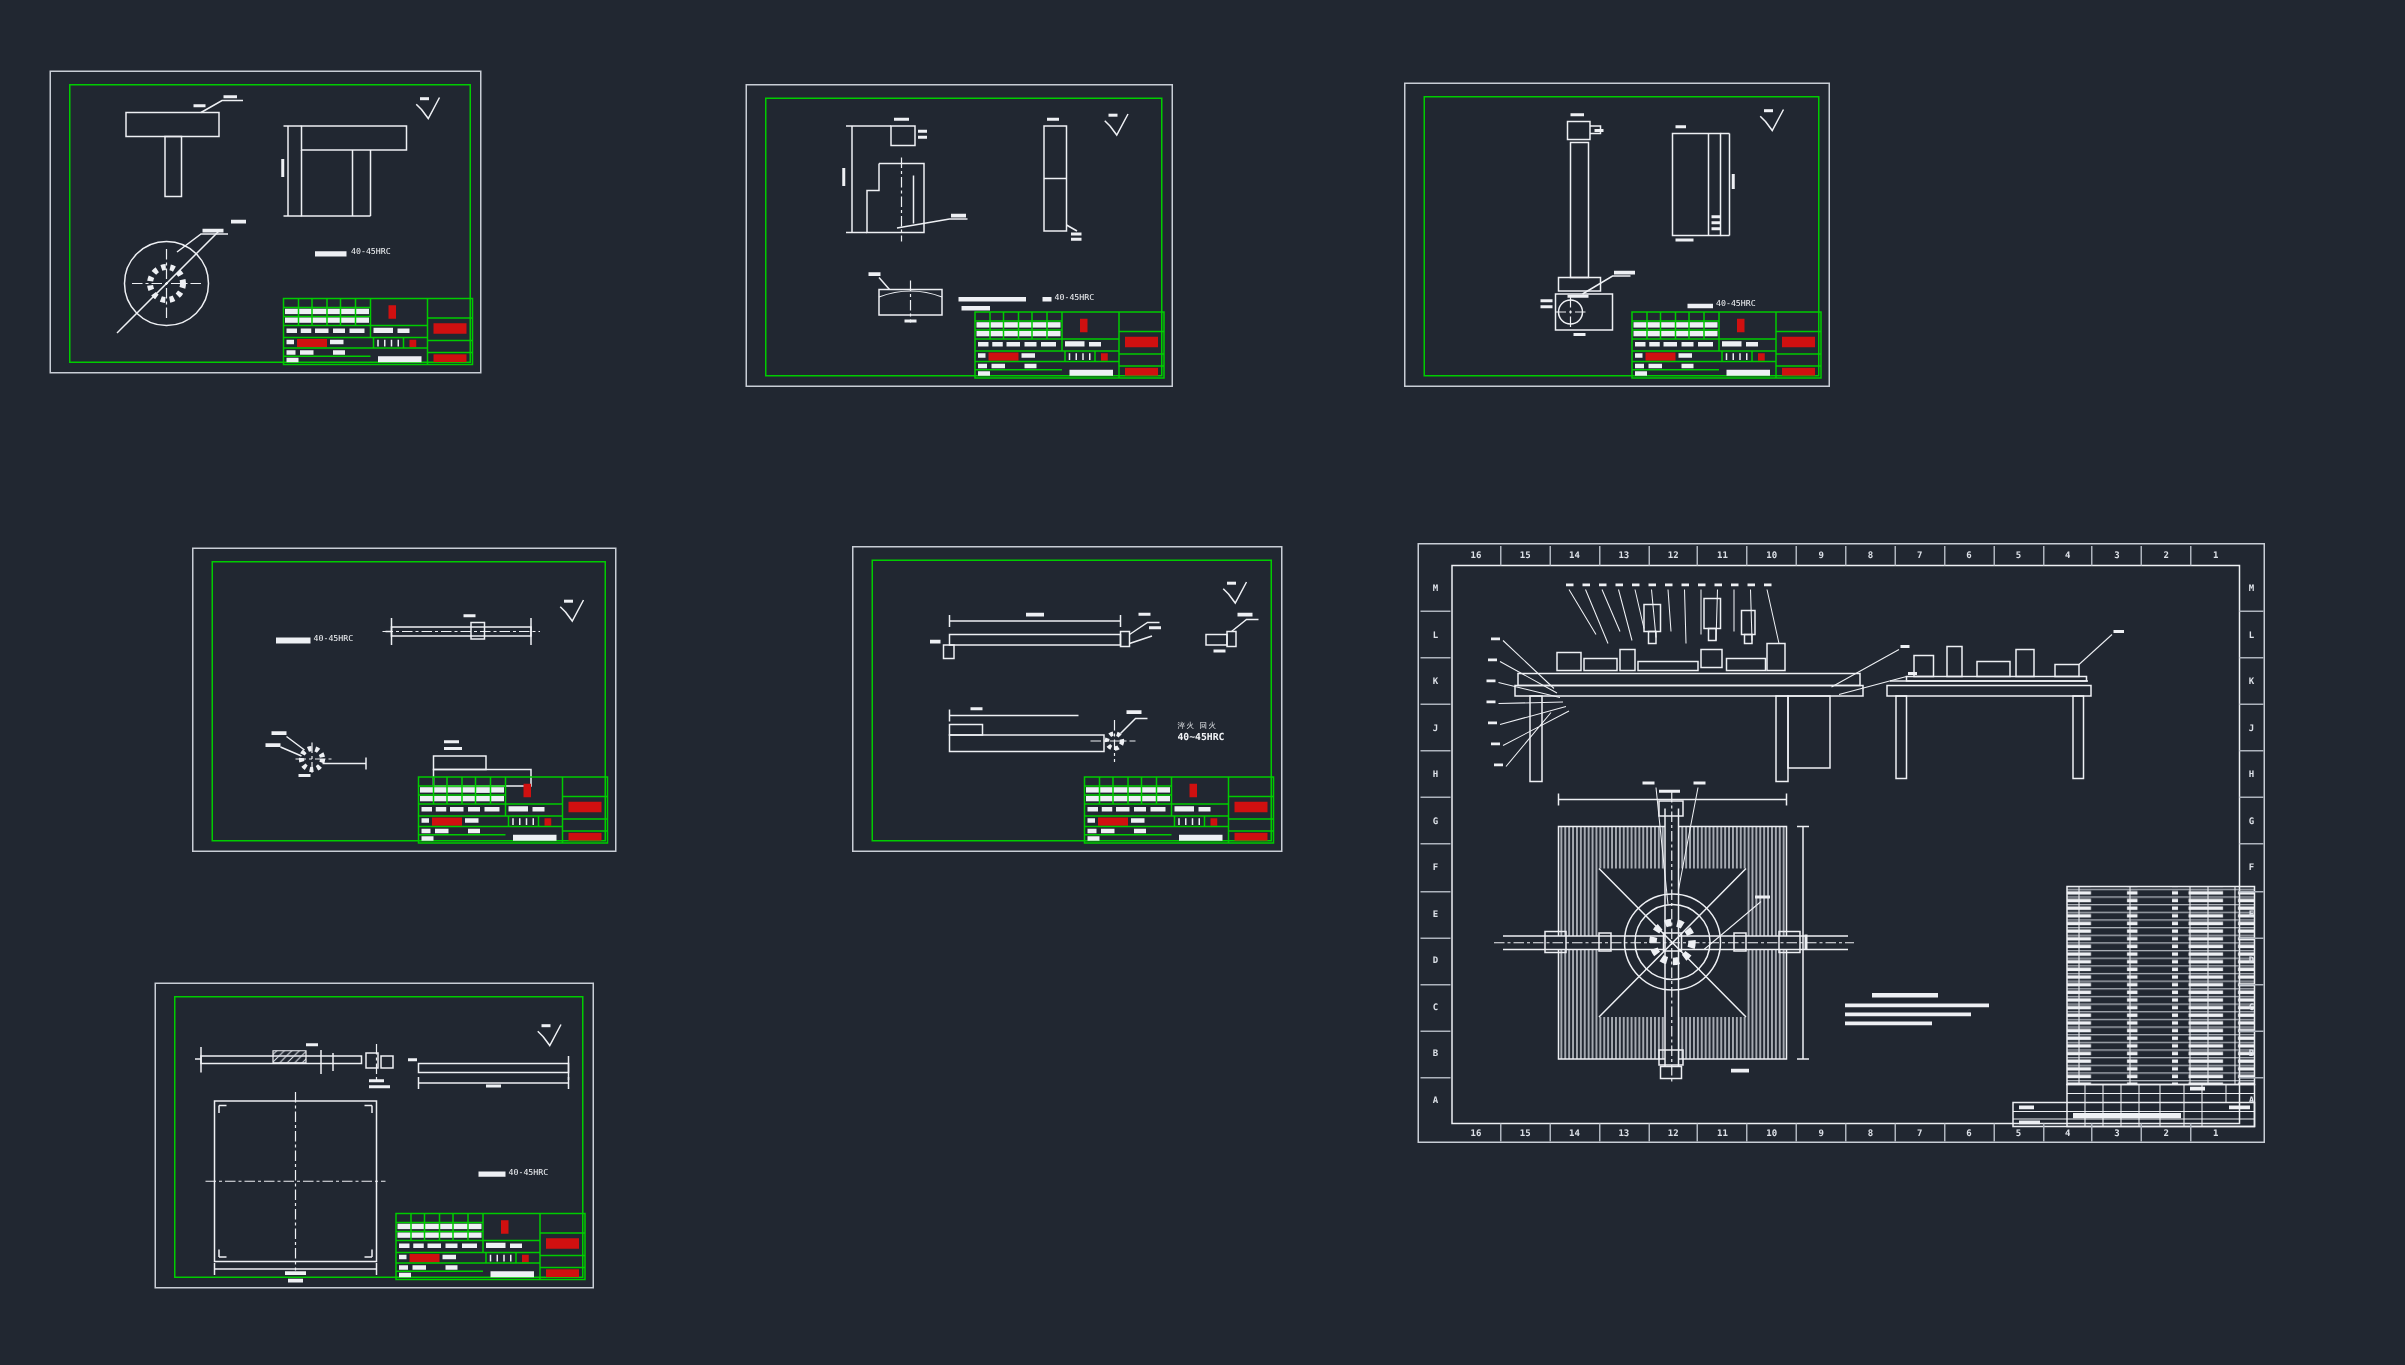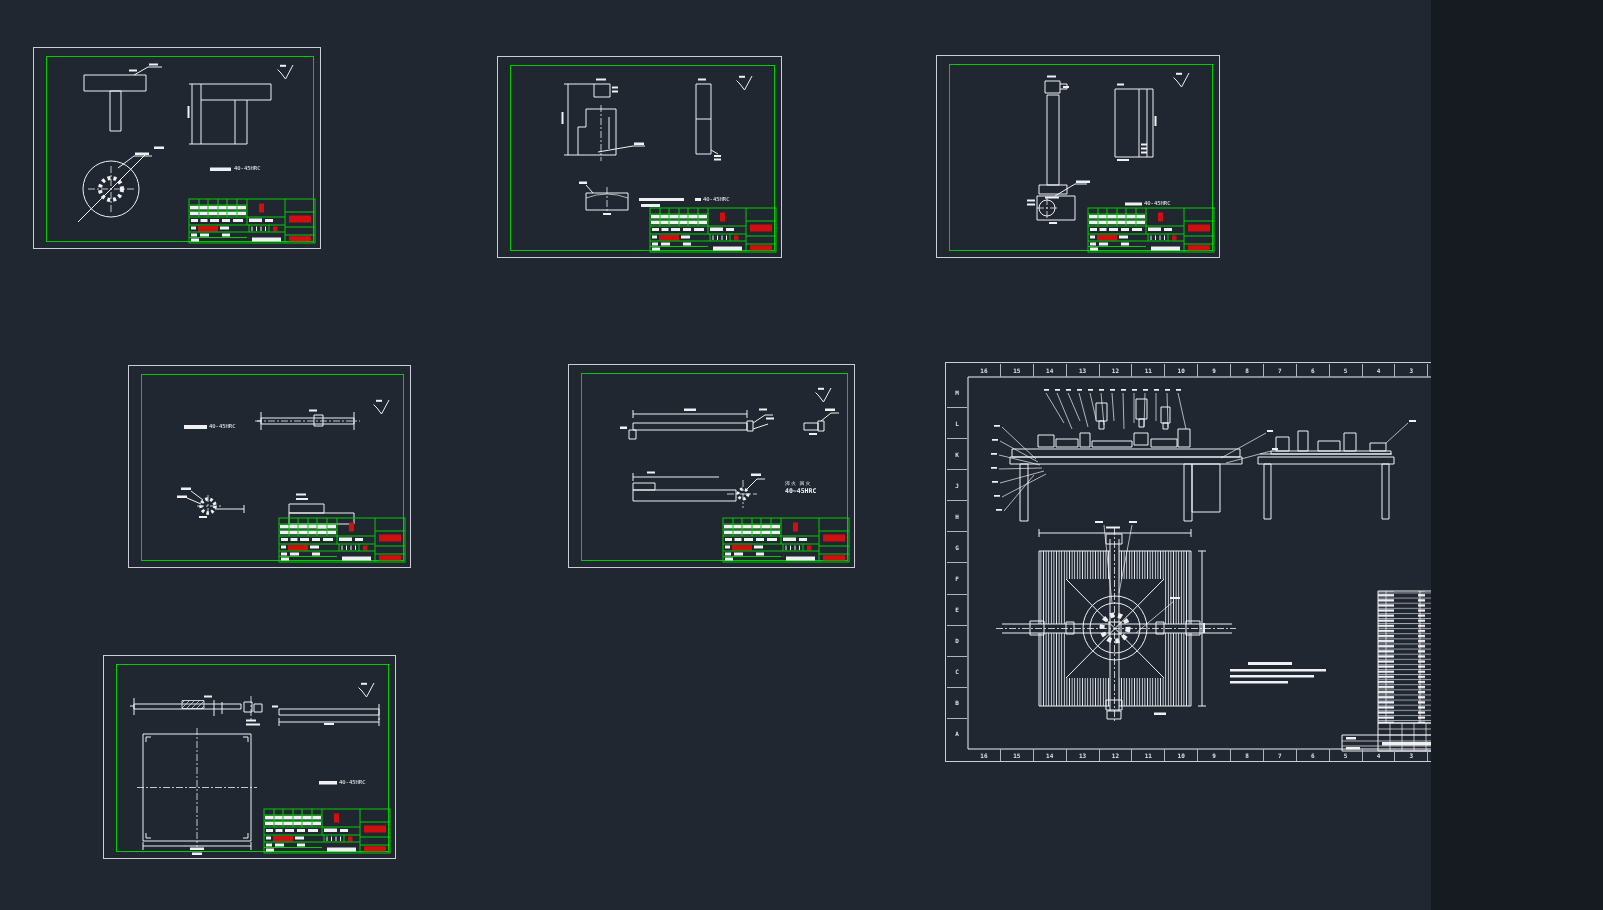"40~45HRC" .canvas { width: 1431px -> 1603px }
